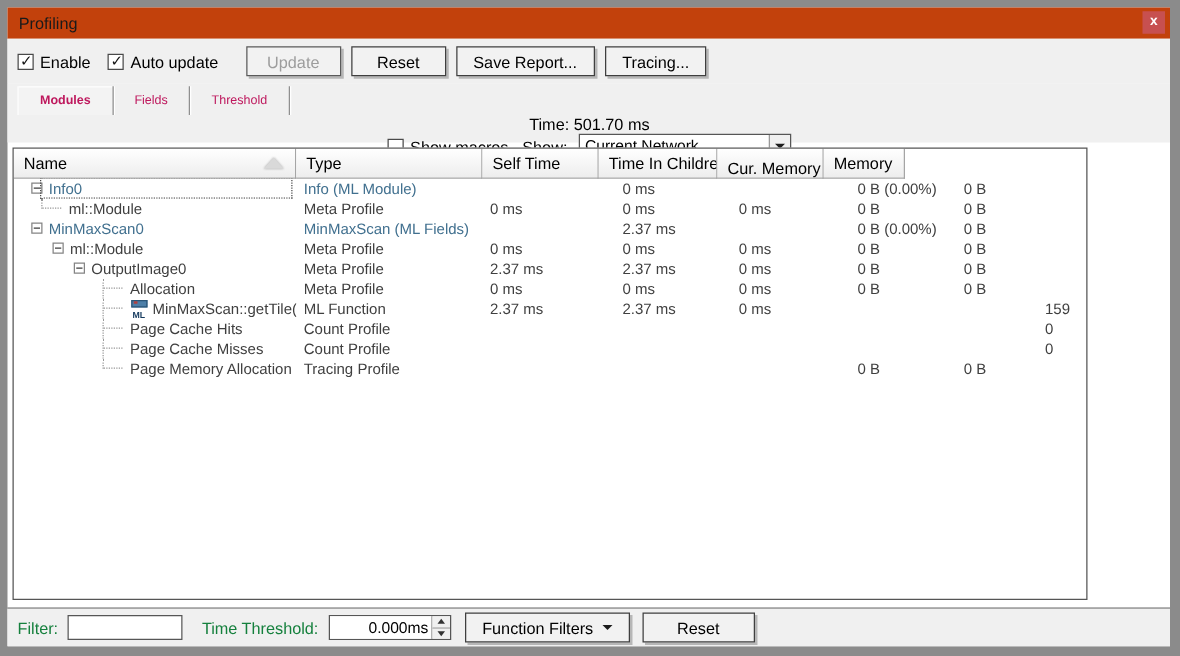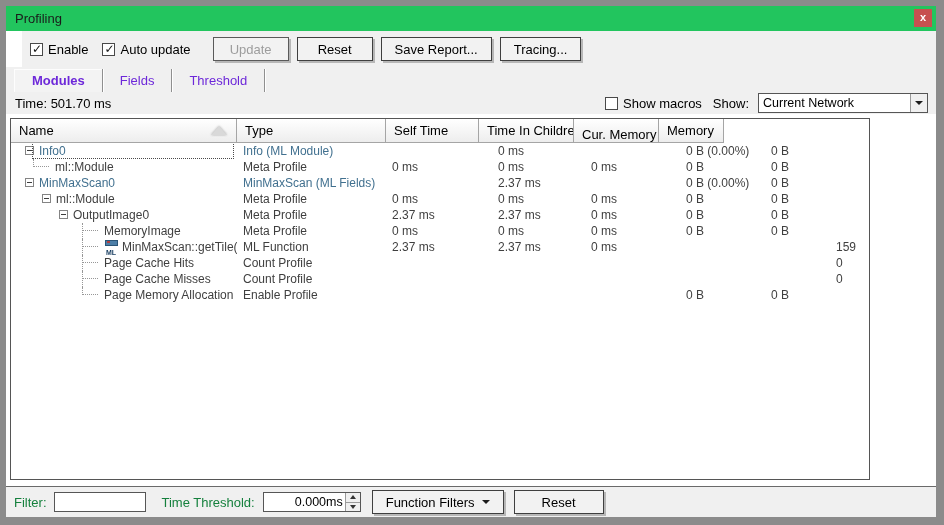"Profiling" .titlebar { background: #22c55e -> #c2410c }
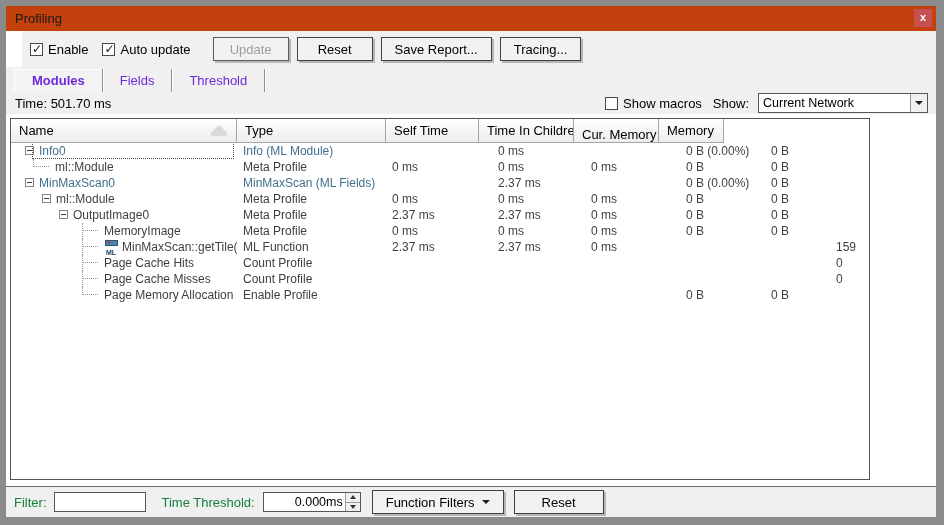"Enable" .toolbar { left: 16px -> 0 }
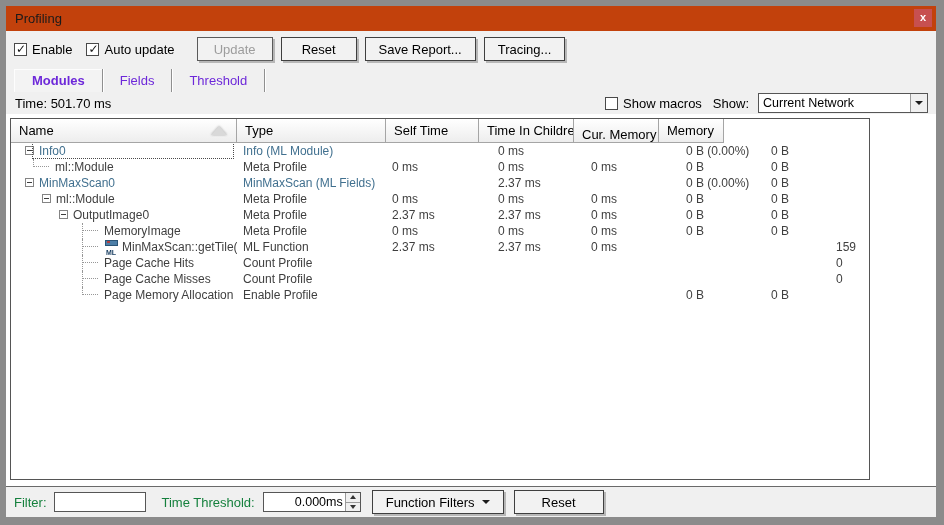"Modules" .tab { color: #6d28d9 -> #be185d; font-size: 13px -> 10px }
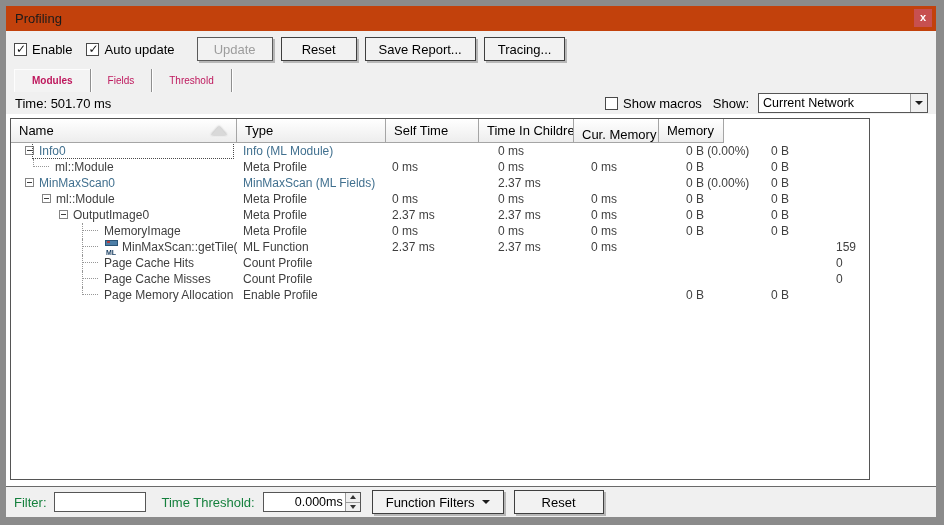"Time: 501.70 ms" .infobar { flex-direction: none -> column }
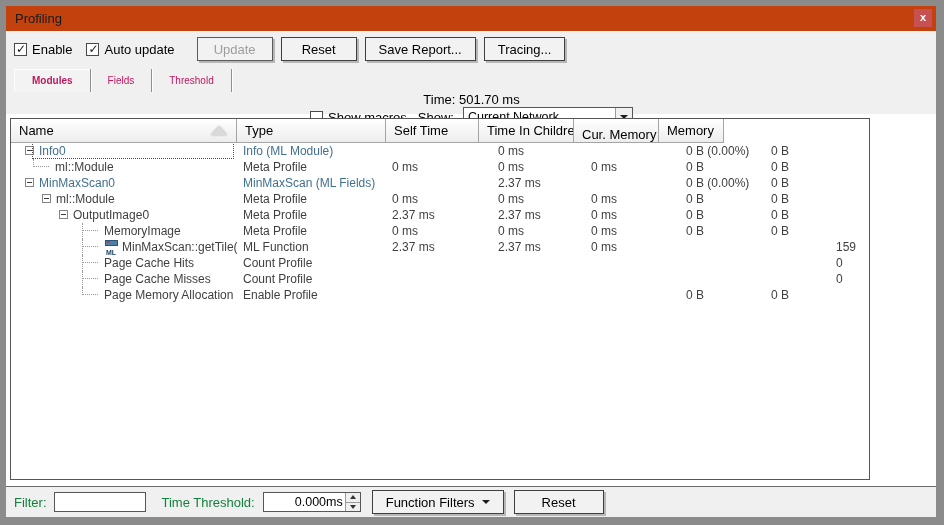"MemoryImage" span.name-text { text: MemoryImage -> Allocation }
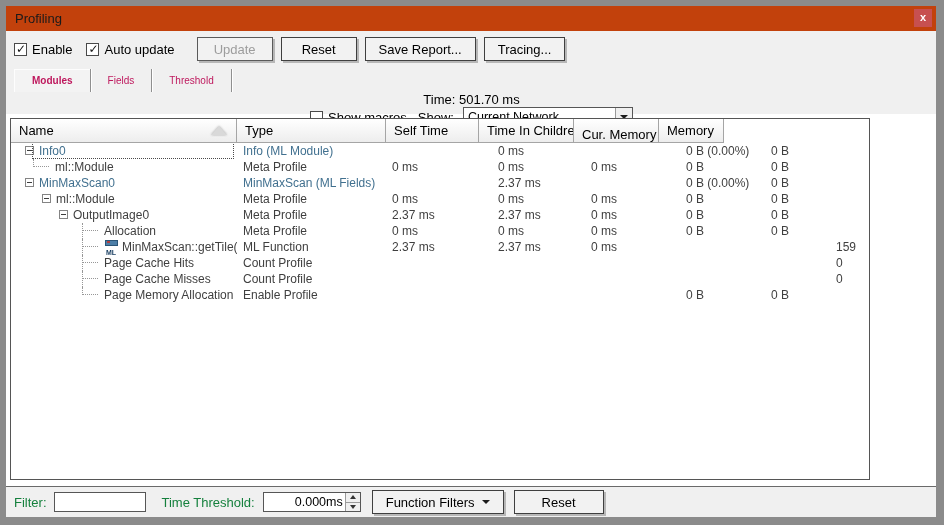"Enable Profile" div.td { text: Enable -> Tracing }
